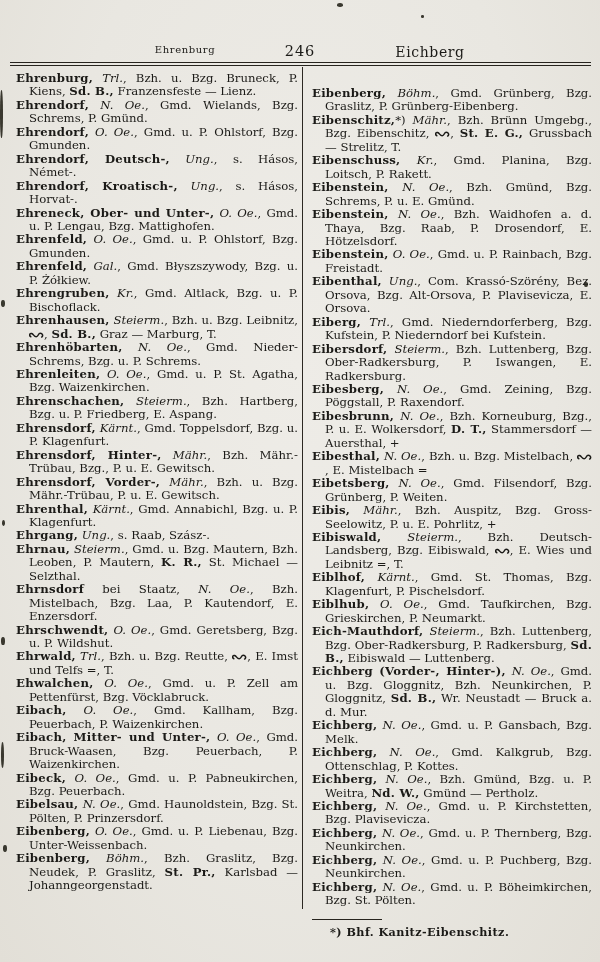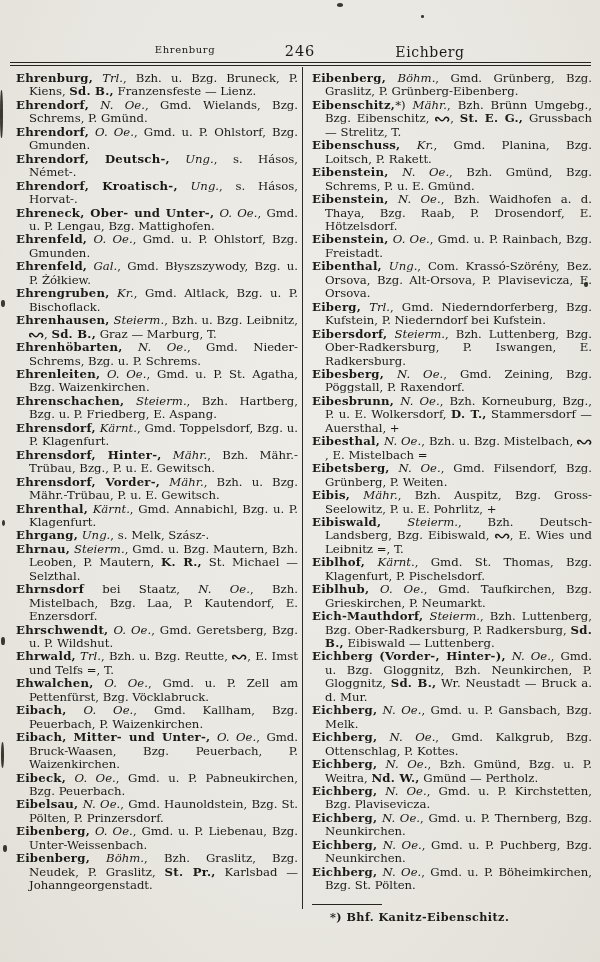"Eibenberg, Böhm., Gmd. Grünberg, Bzg." .col-right { margin-top: none -> 15px }
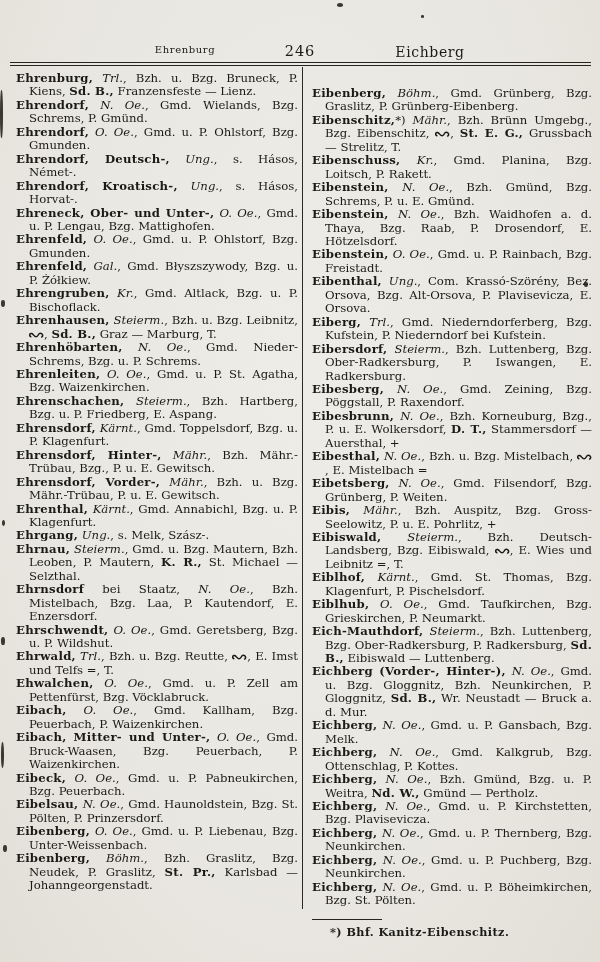", s. Melk, Szász-." span.sn { text: Melk -> Raab }
